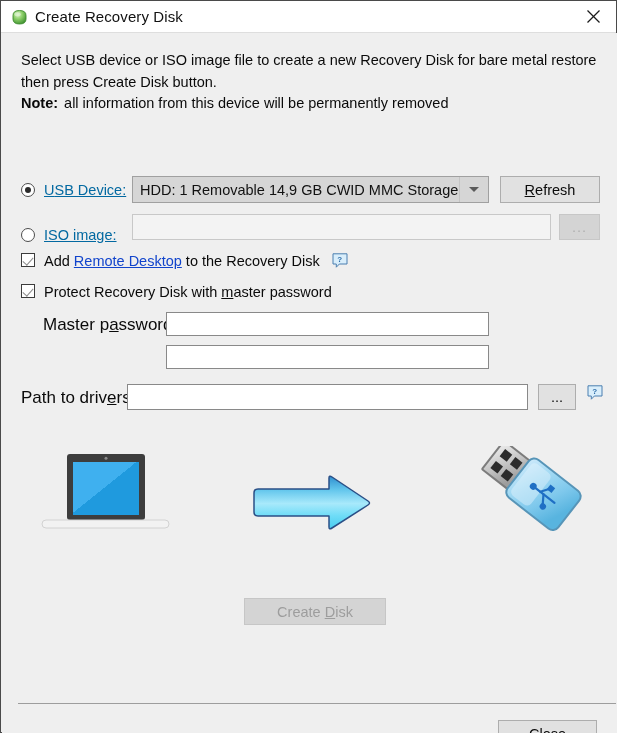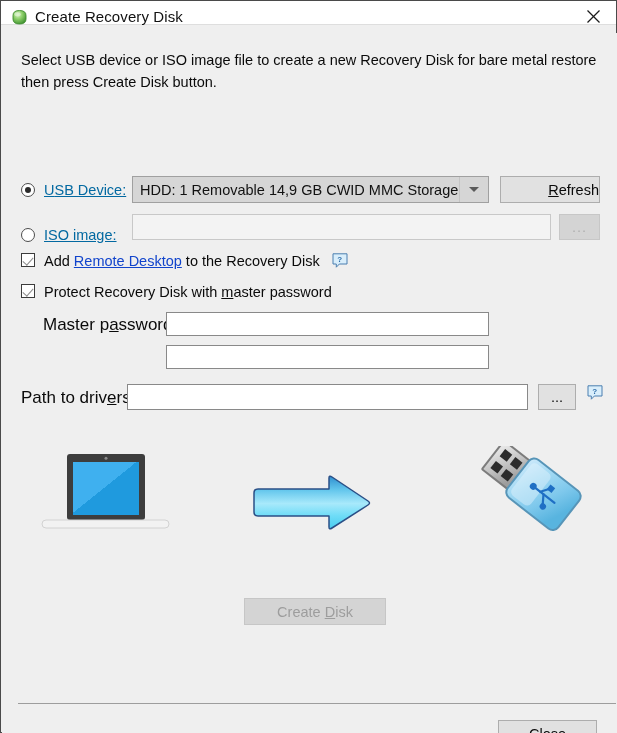"Create Recovery Disk" .titlebar { height: 24px -> 32px }
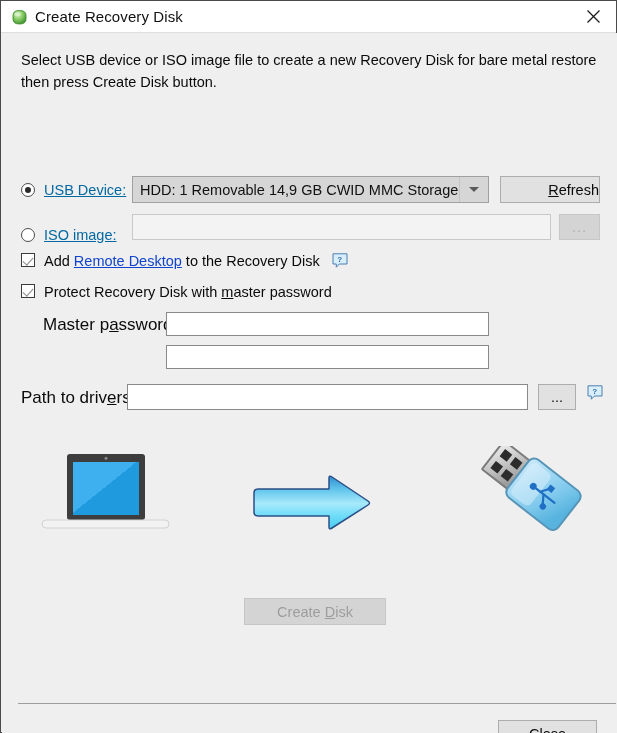"Note: all information from this" div.note { html: none -> <div> <b>Note:</b><span>all information from this device will be permanently removed</span> </div> }
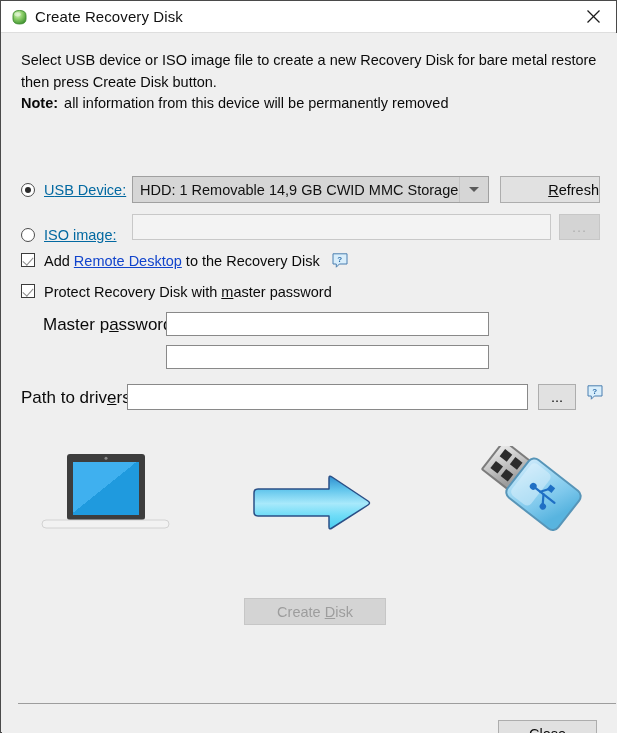"Refresh" #refresh-button { justify-content: flex-end -> none }
